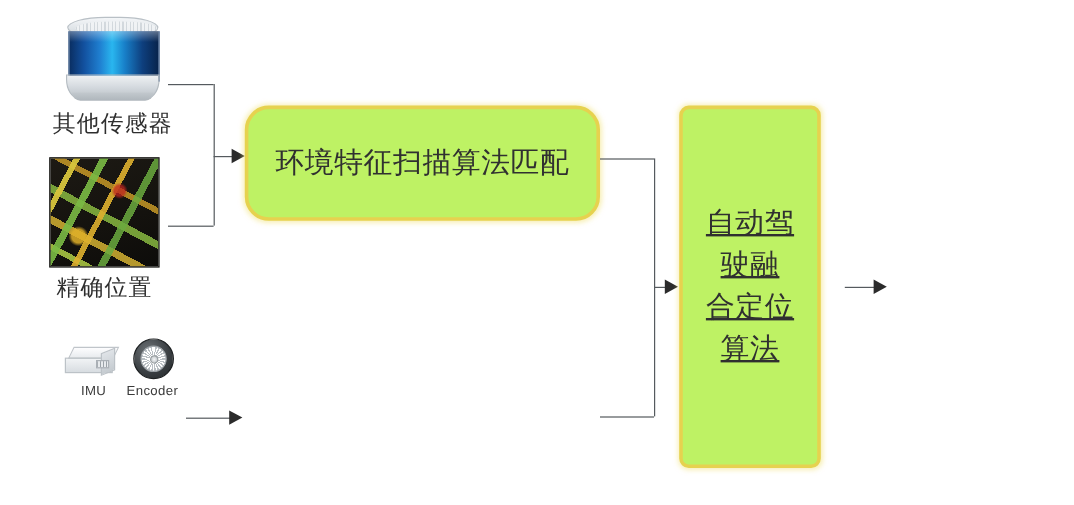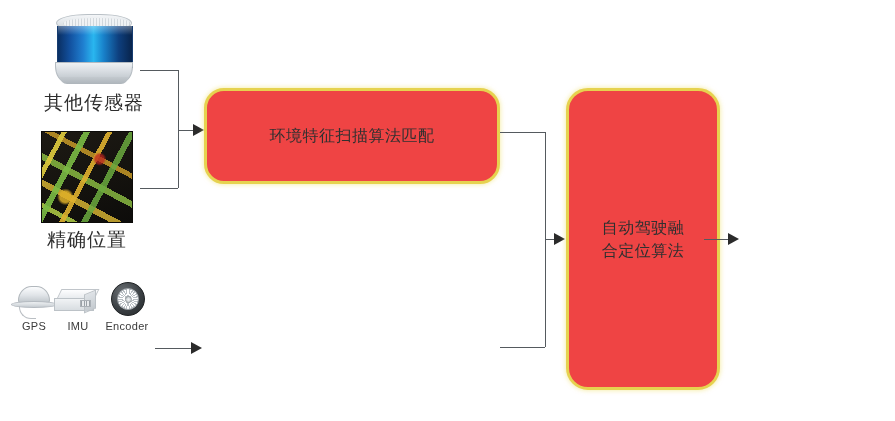"环境特征扫描算法匹配" .proc-box { background: #ef4444 -> #bef264; font-size: 16px -> 24px }
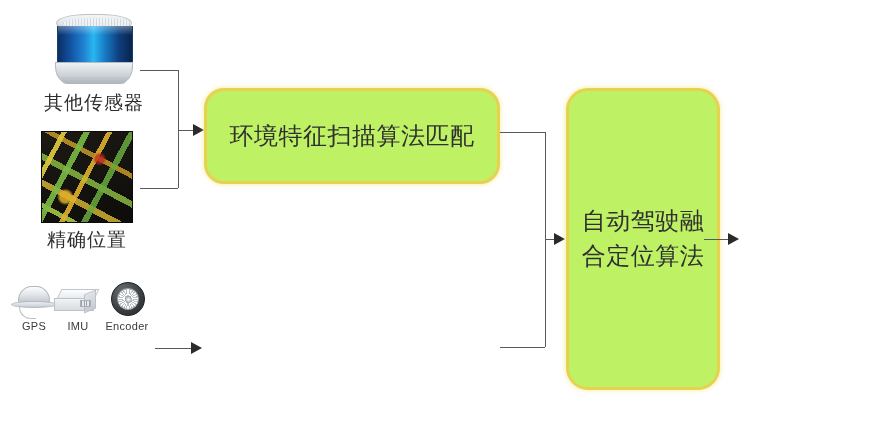"自动驾驶融" .box-algo { border-radius: 22px -> 8px; text-decoration: none -> underline; width: 154px -> 118px }
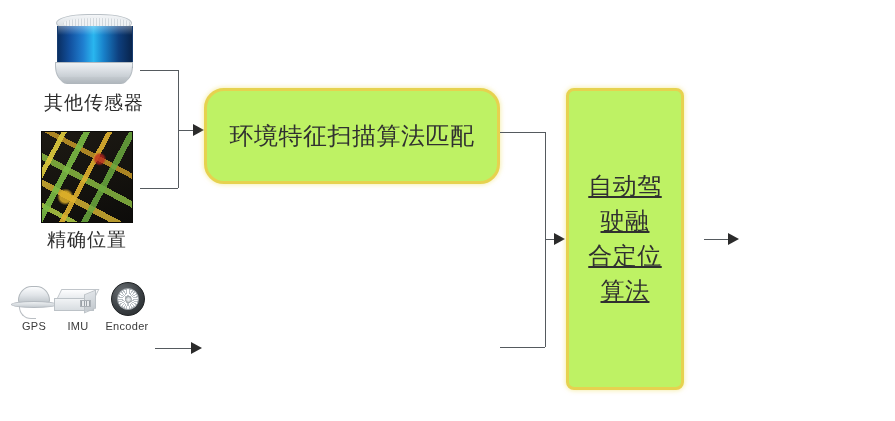"GPS" div.mini-icon-wrap { html: <div> <div></div> <div></div> <div></div> <div>GPS</div> </div> -> none }
